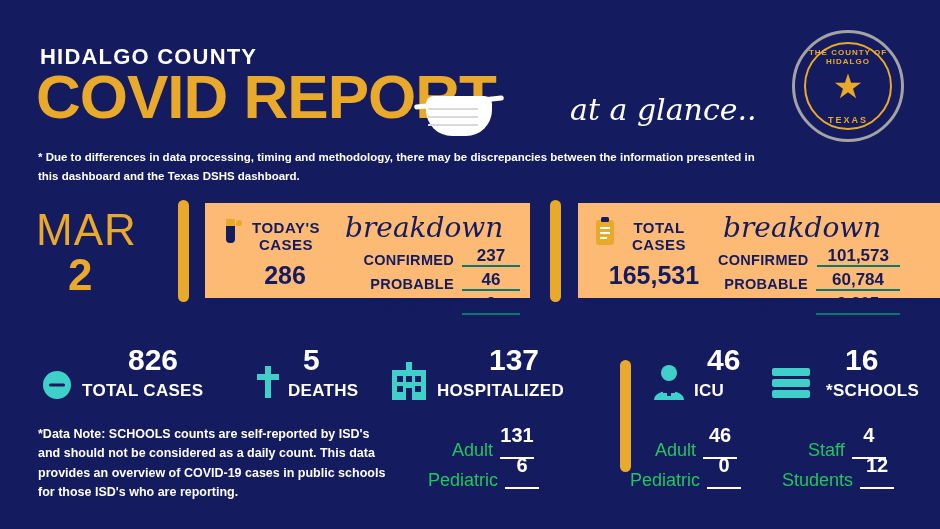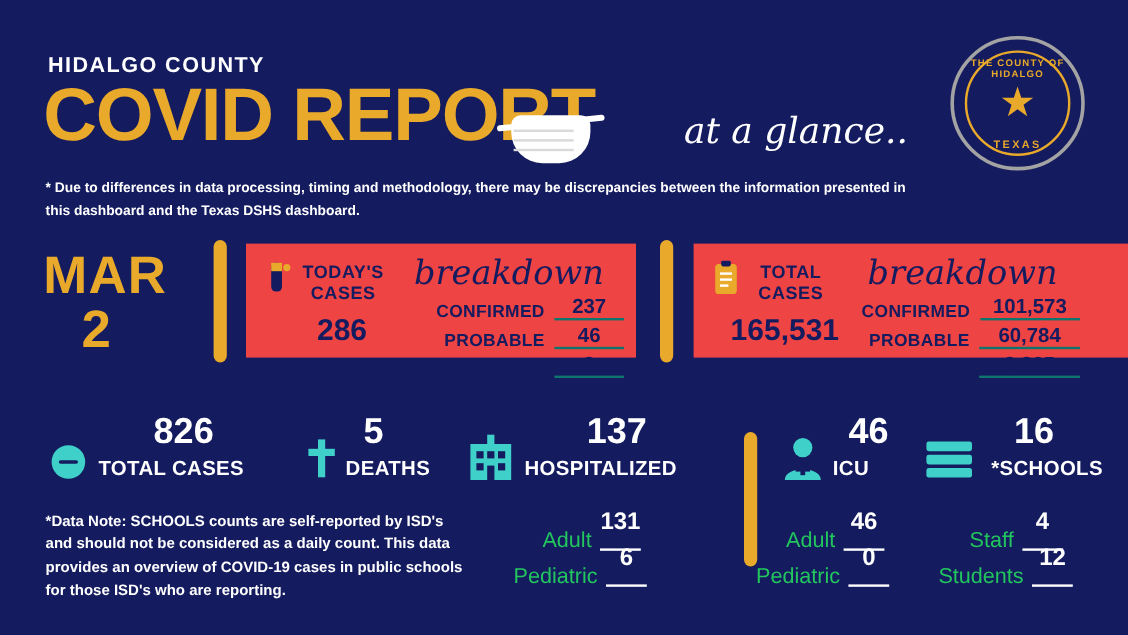"HIDALGO COUNTY" .hdr-county { font-size: 18px -> 22px }
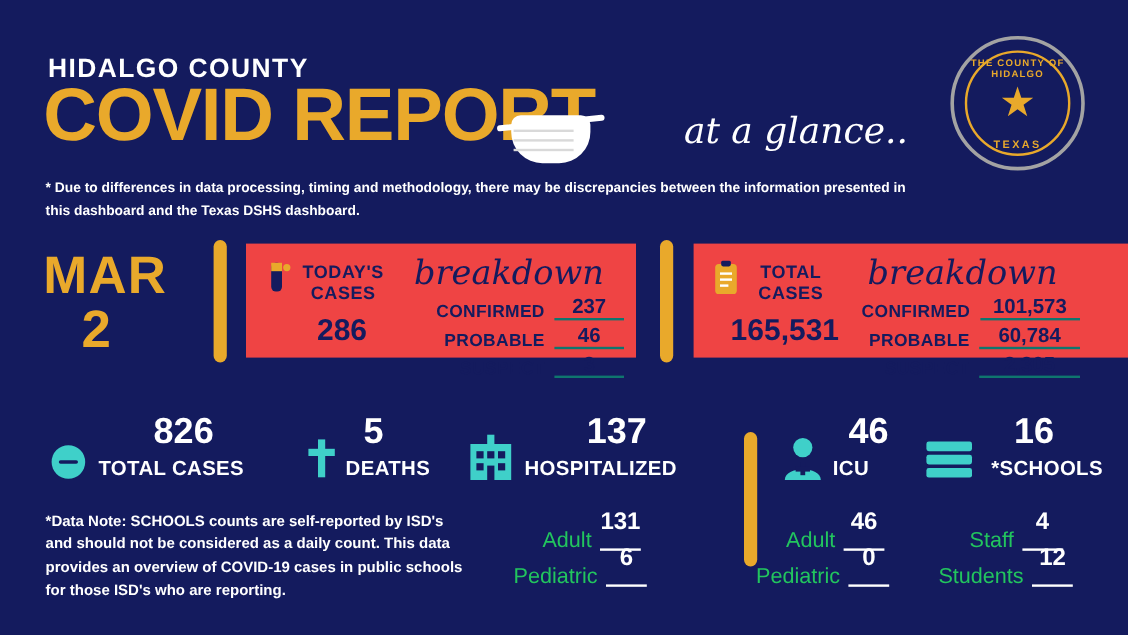"MAR" .date-mon { font-weight: bold -> normal }
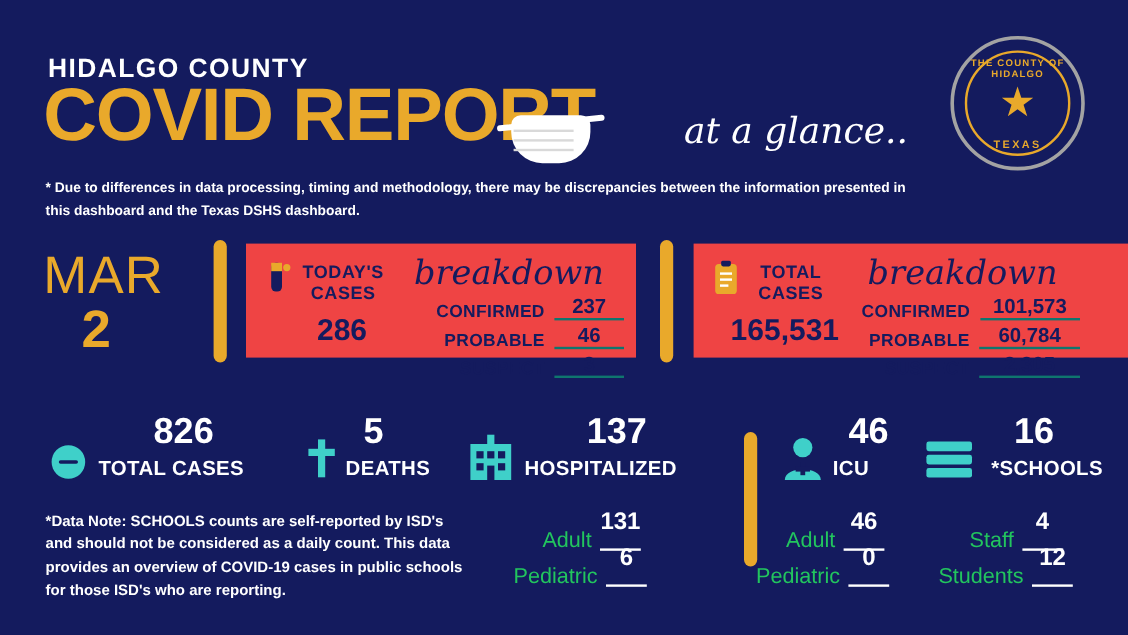"TODAY'S" .card { background: #ef4444 -> #fdba74 }
